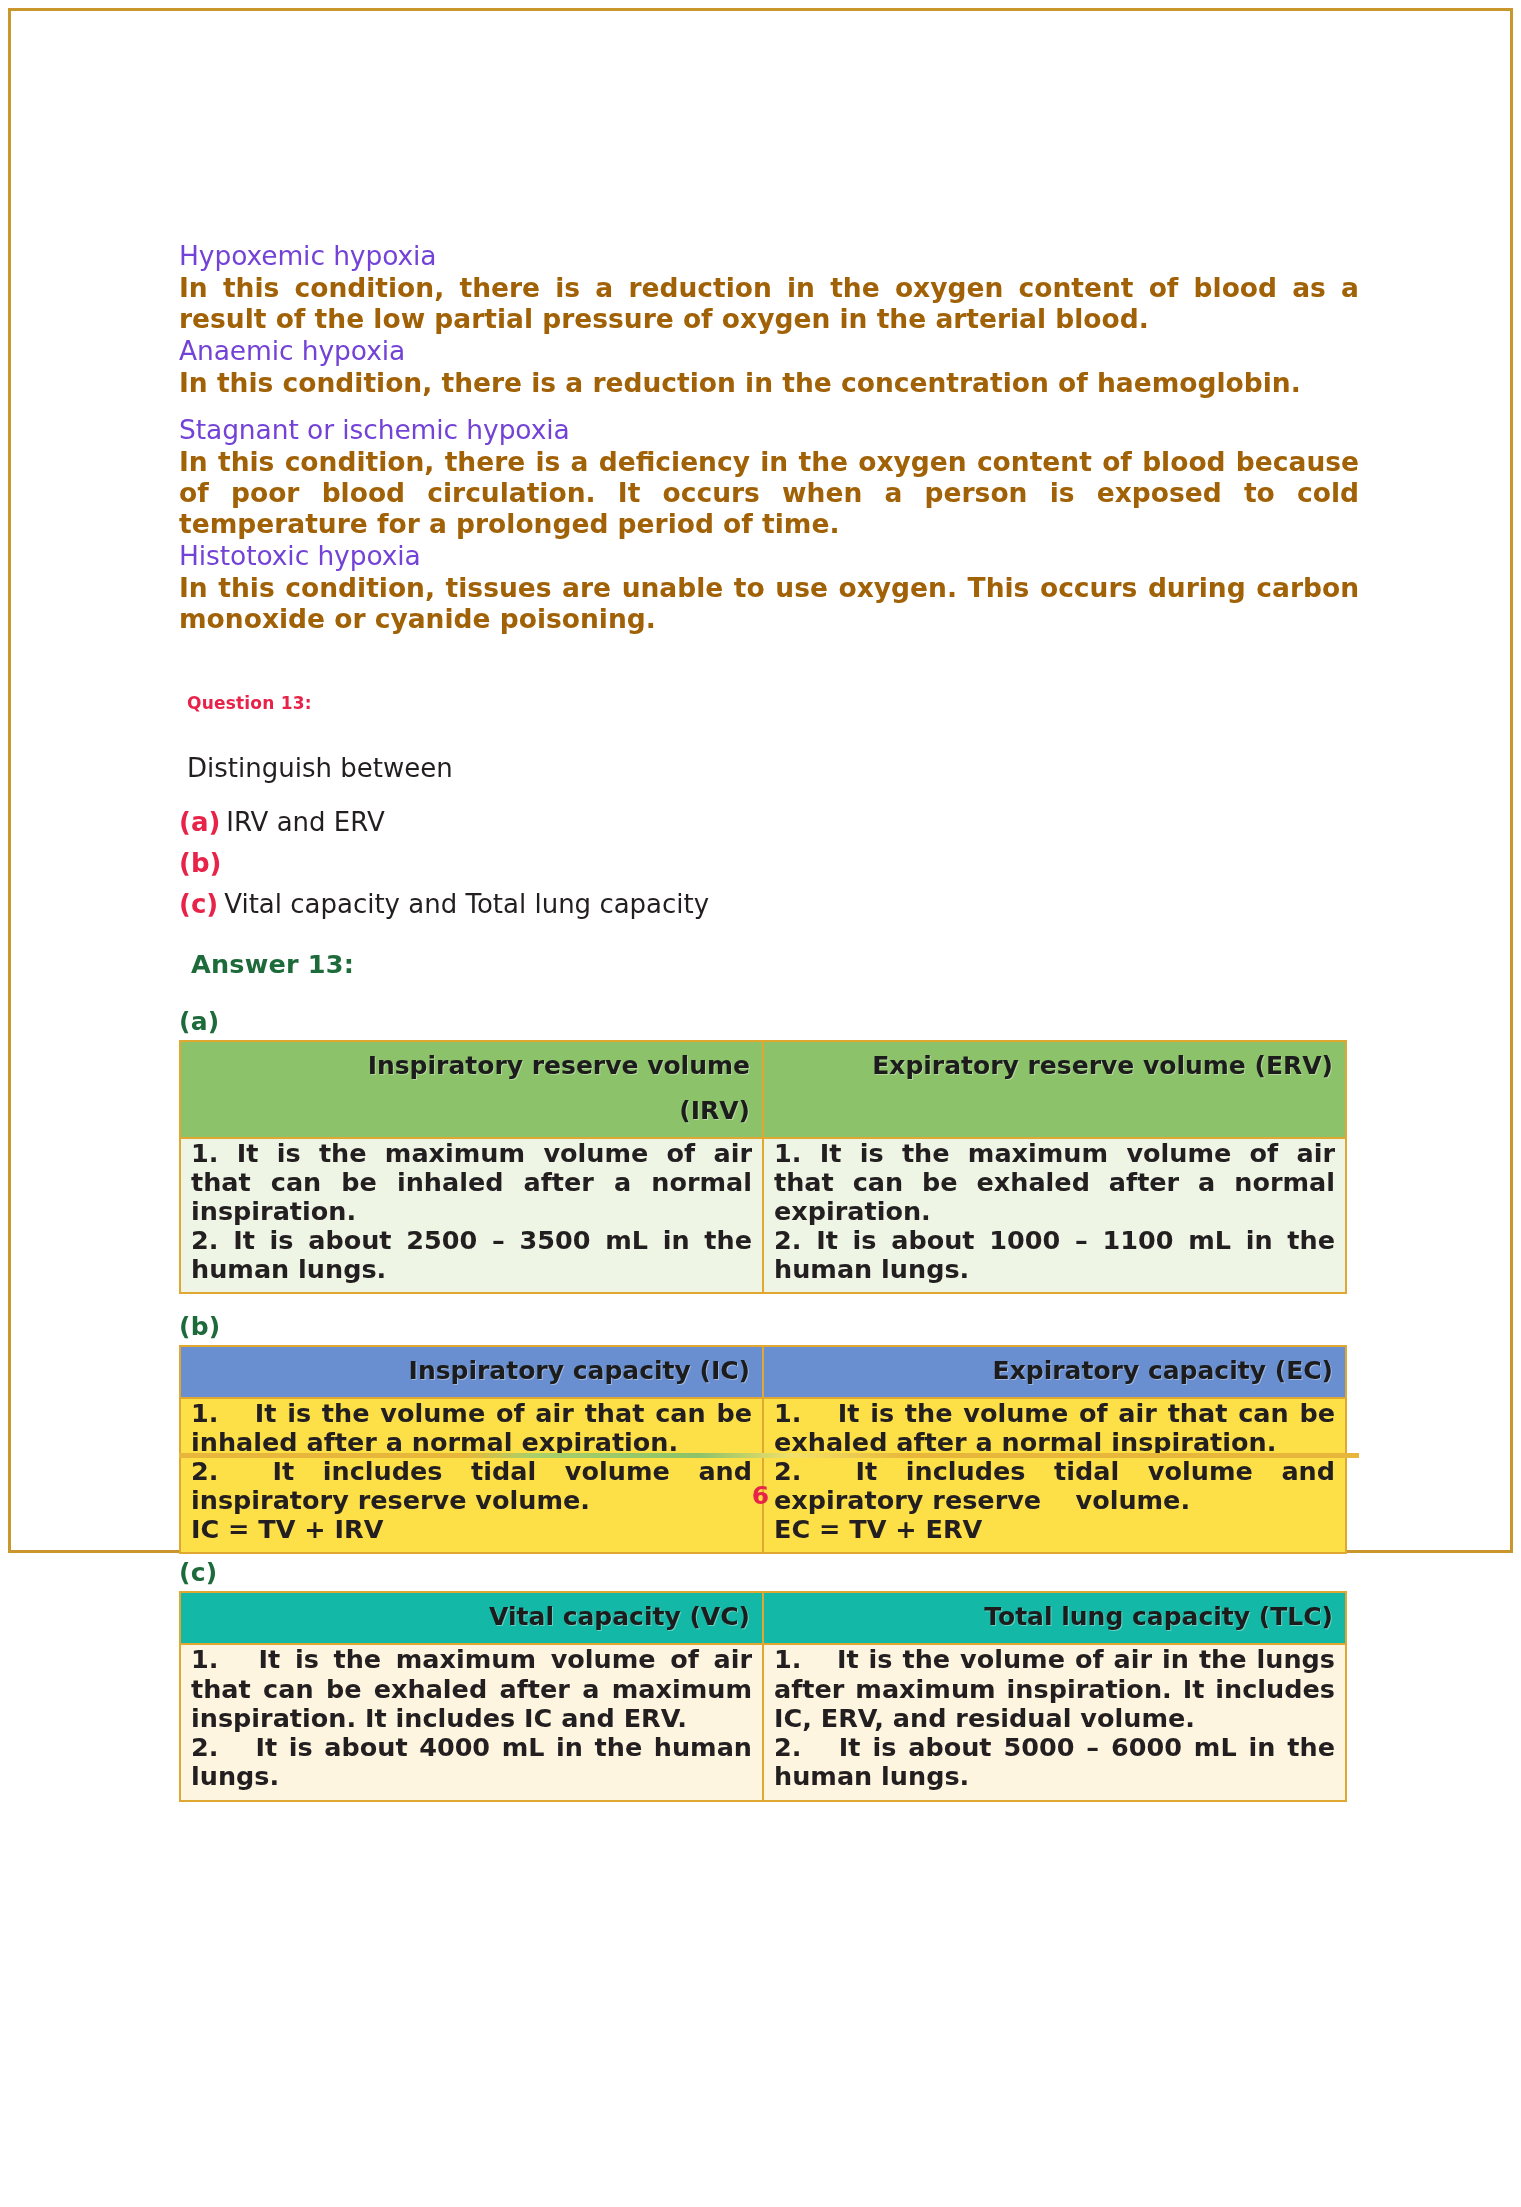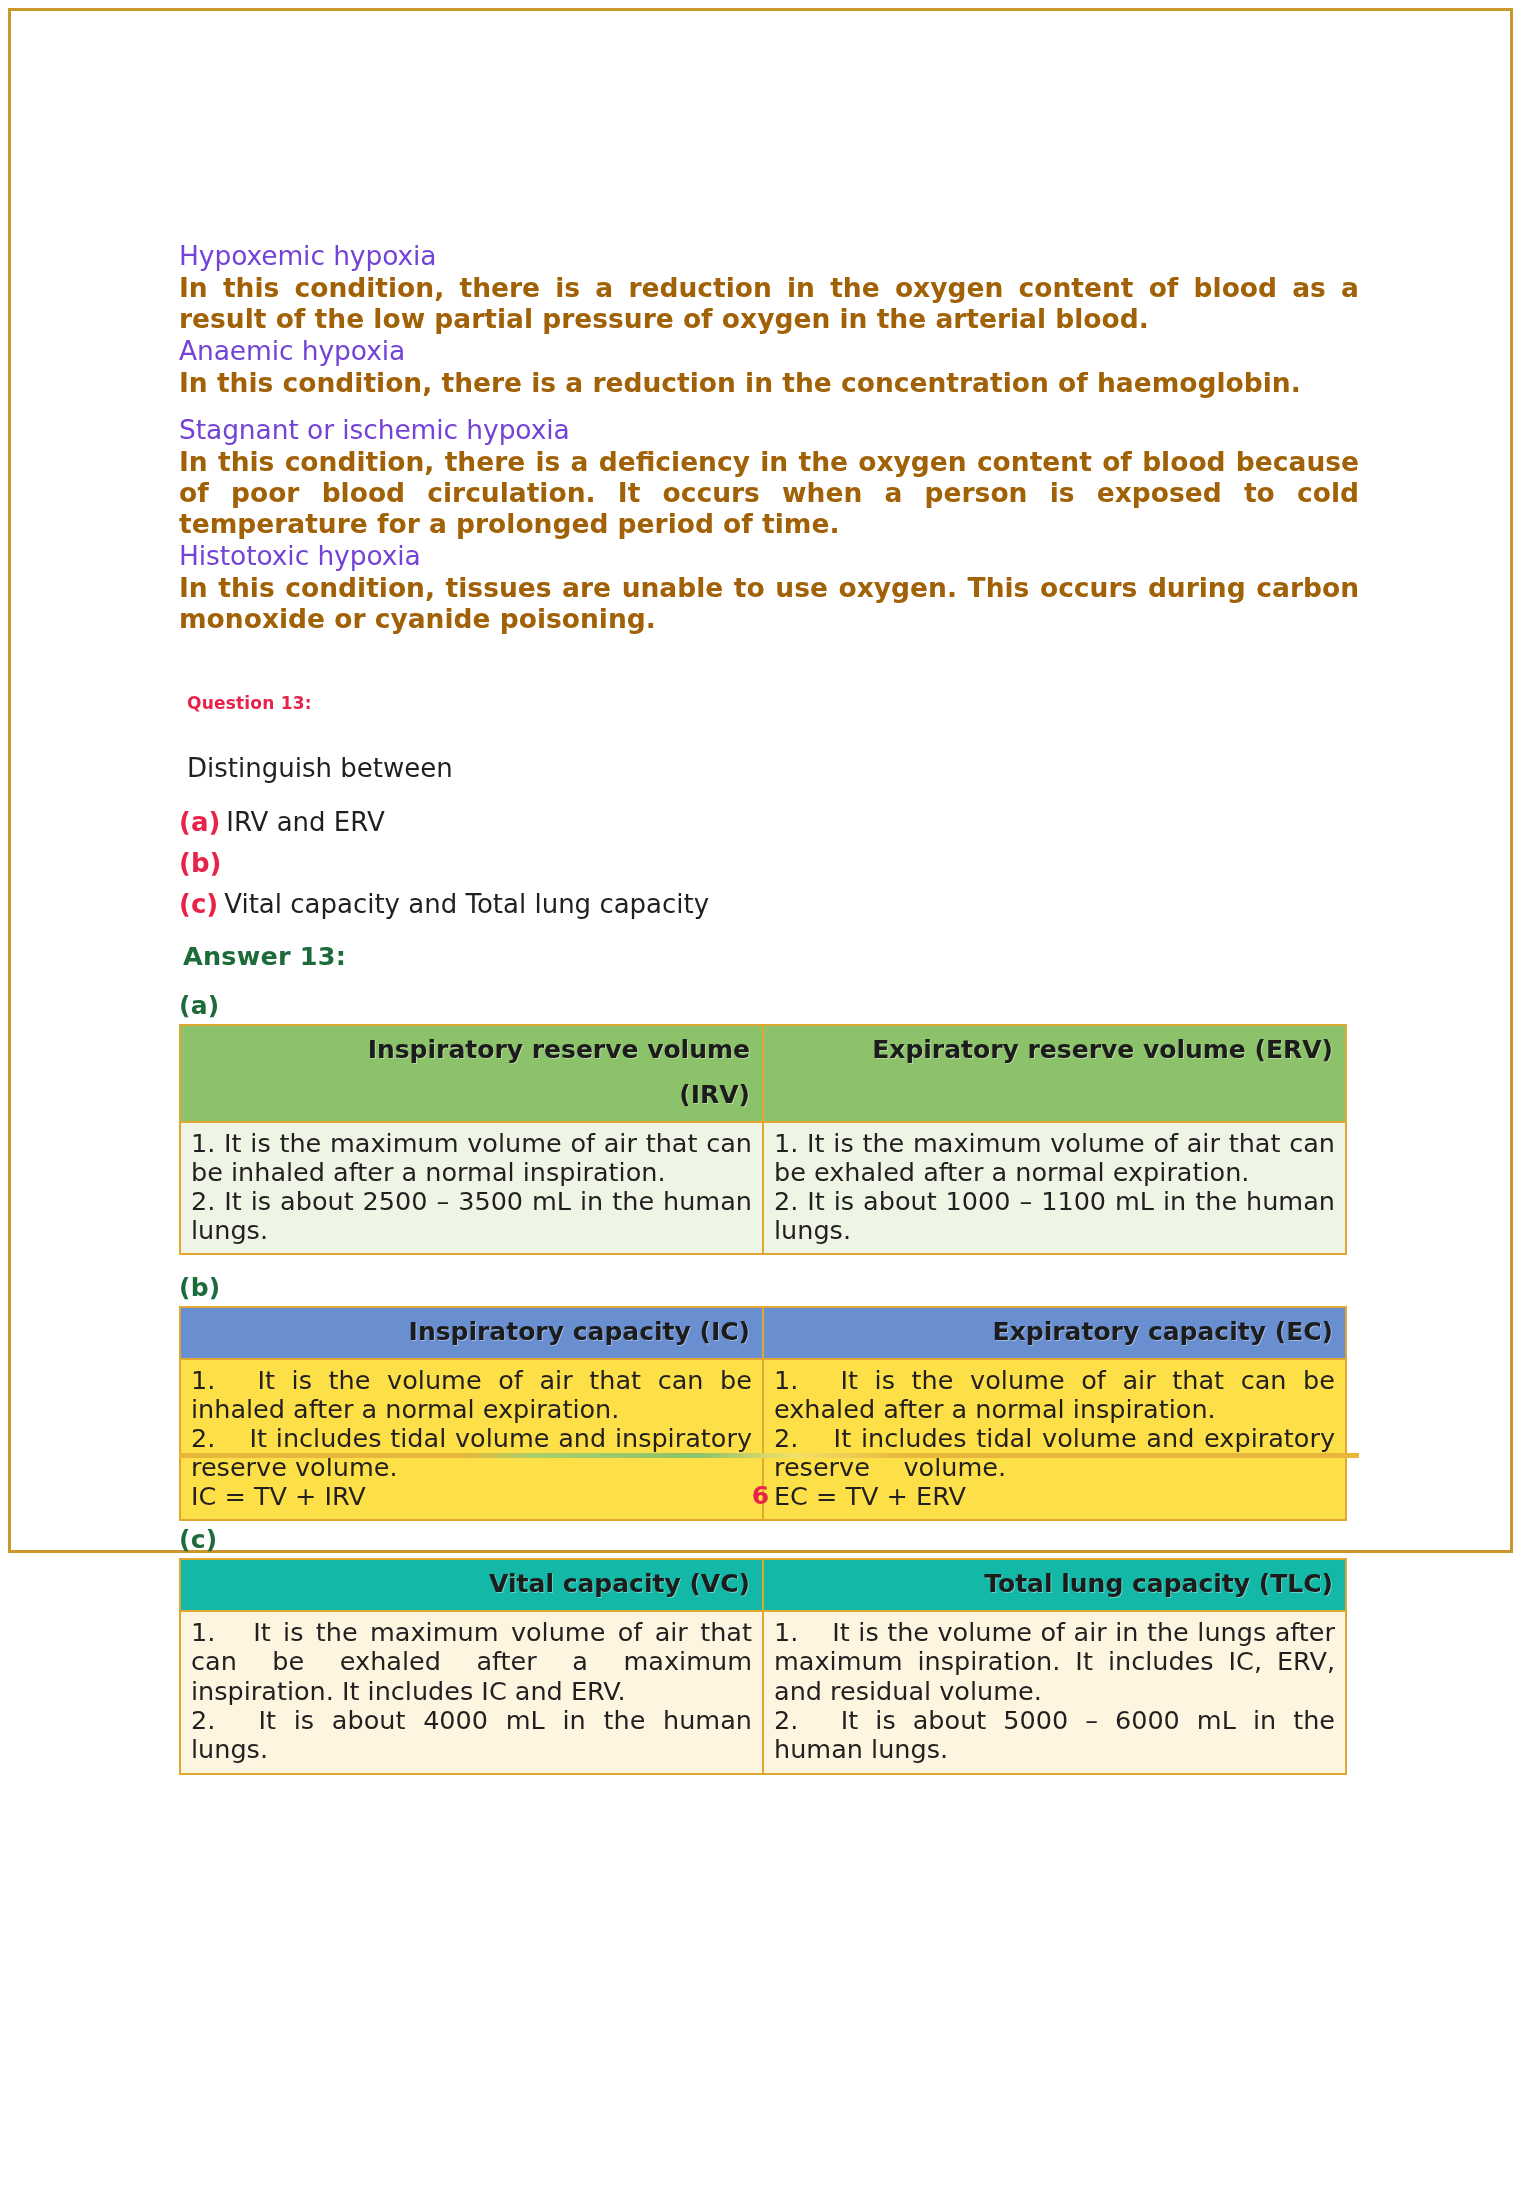"Answer 13:" .a-head { margin: 4px -> 12px }
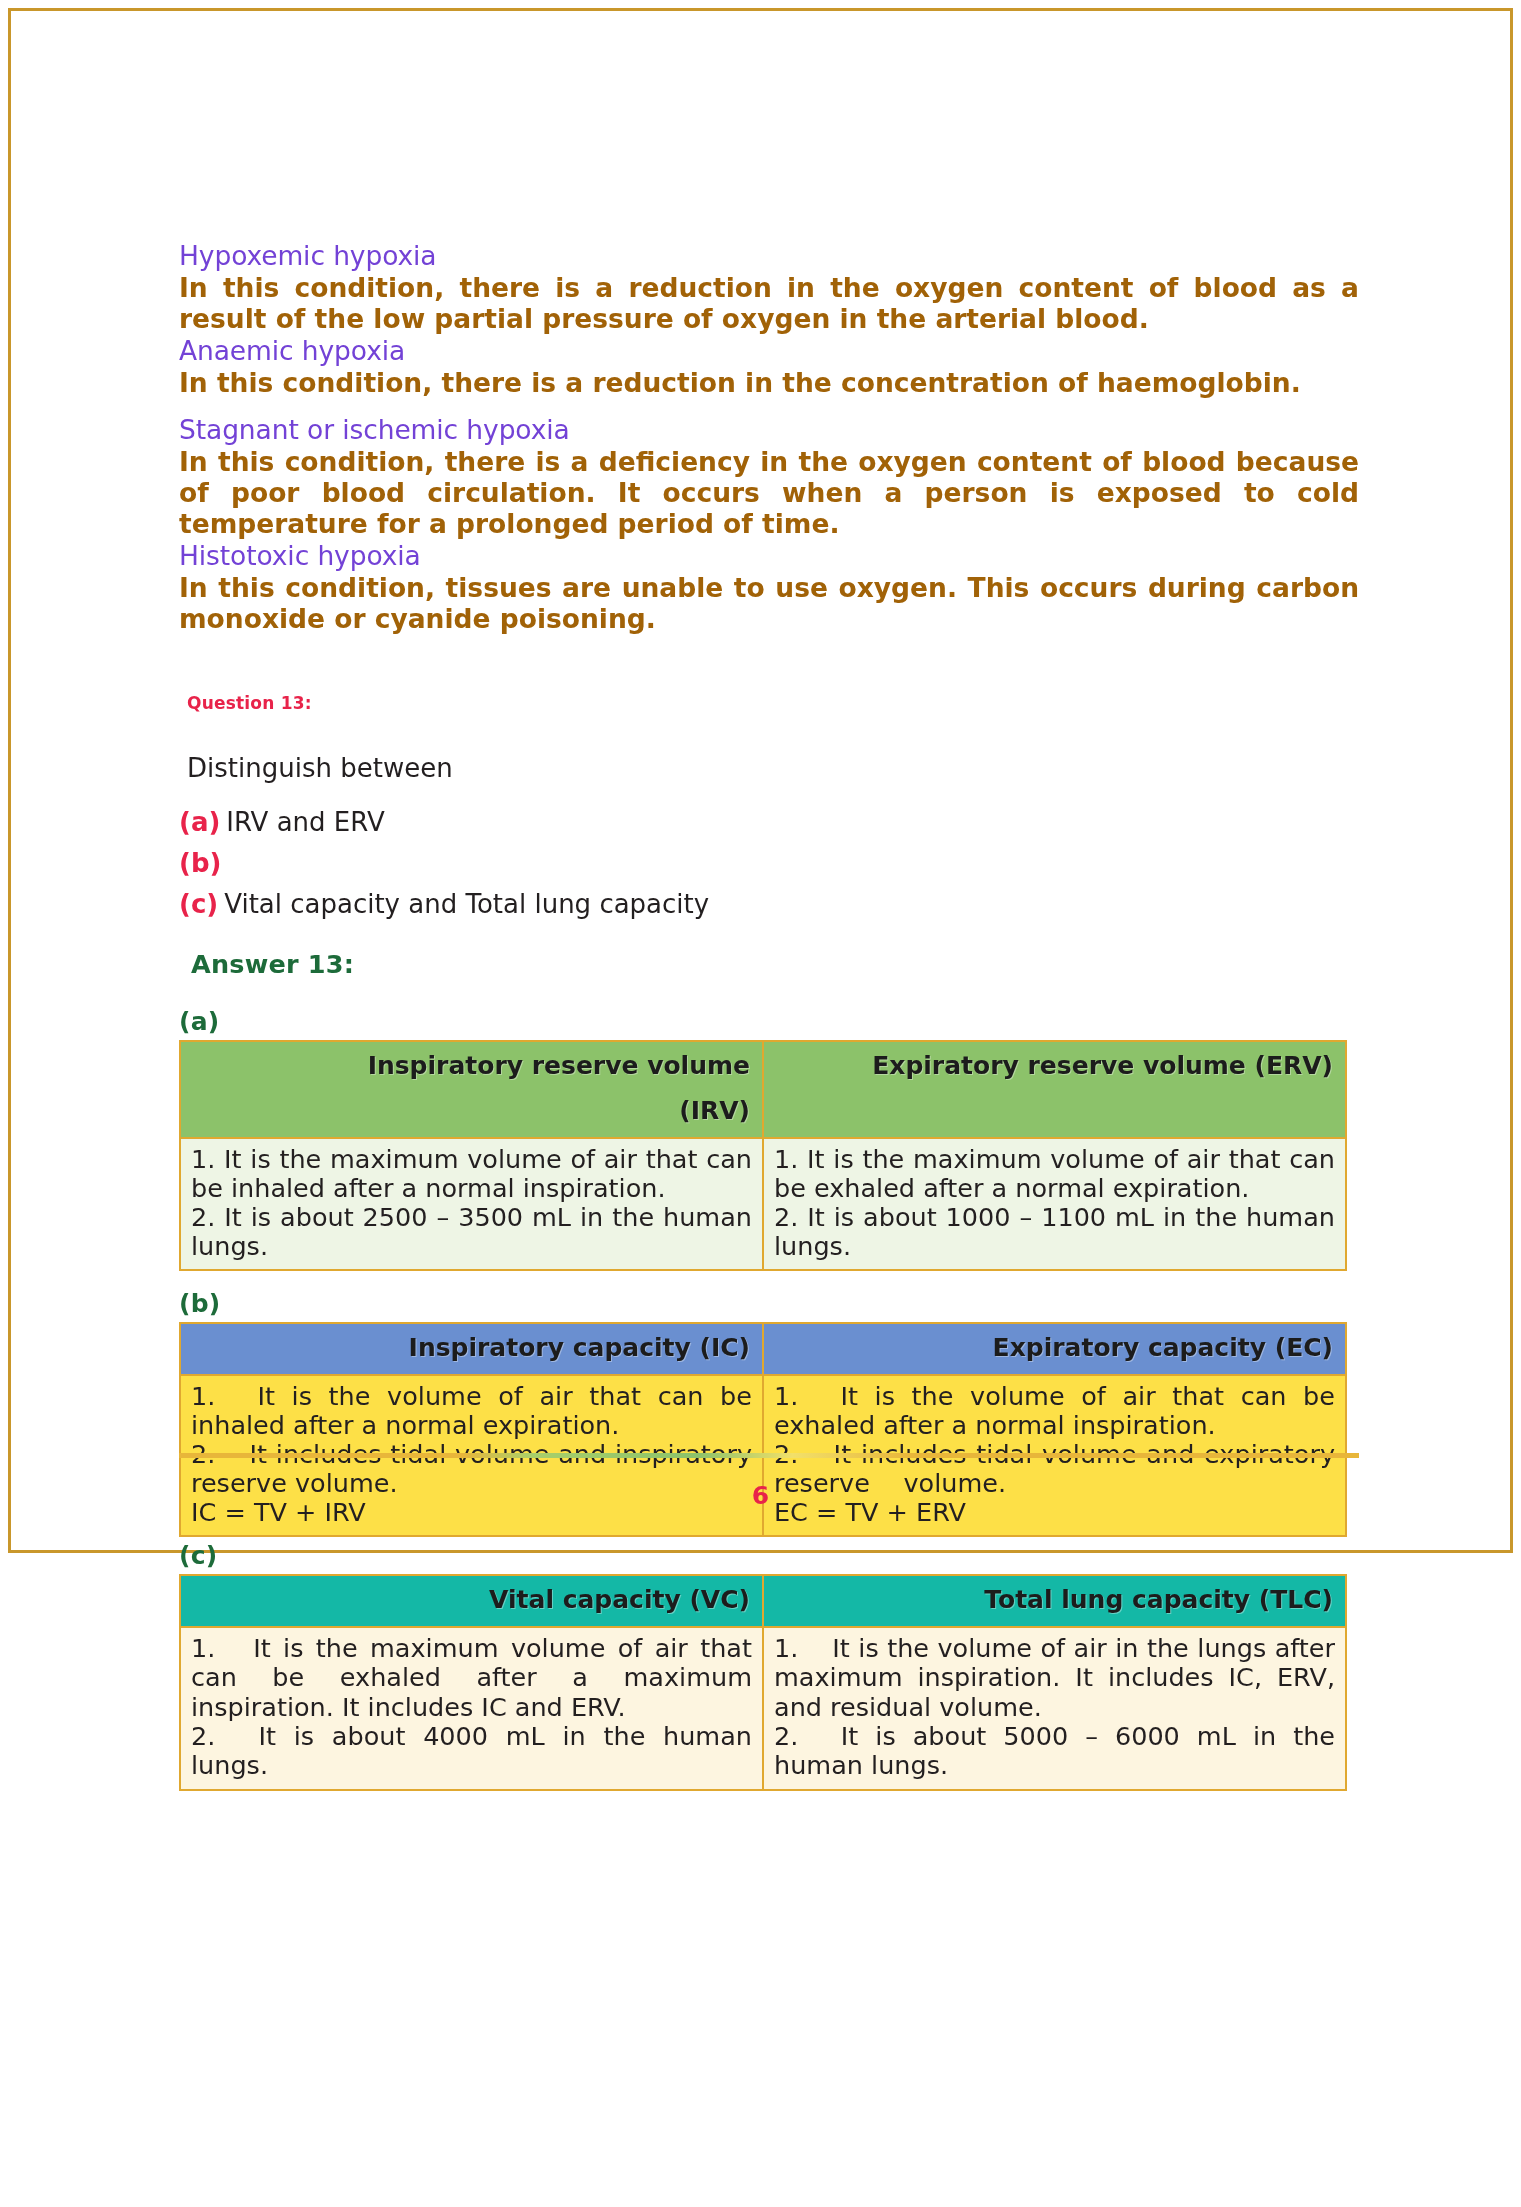"1. It is the maximum" table.cmp td, table.cmp th { font-weight: none -> bold; padding: 6px 10px 8px 10px -> 0 10px 8px 10px }
